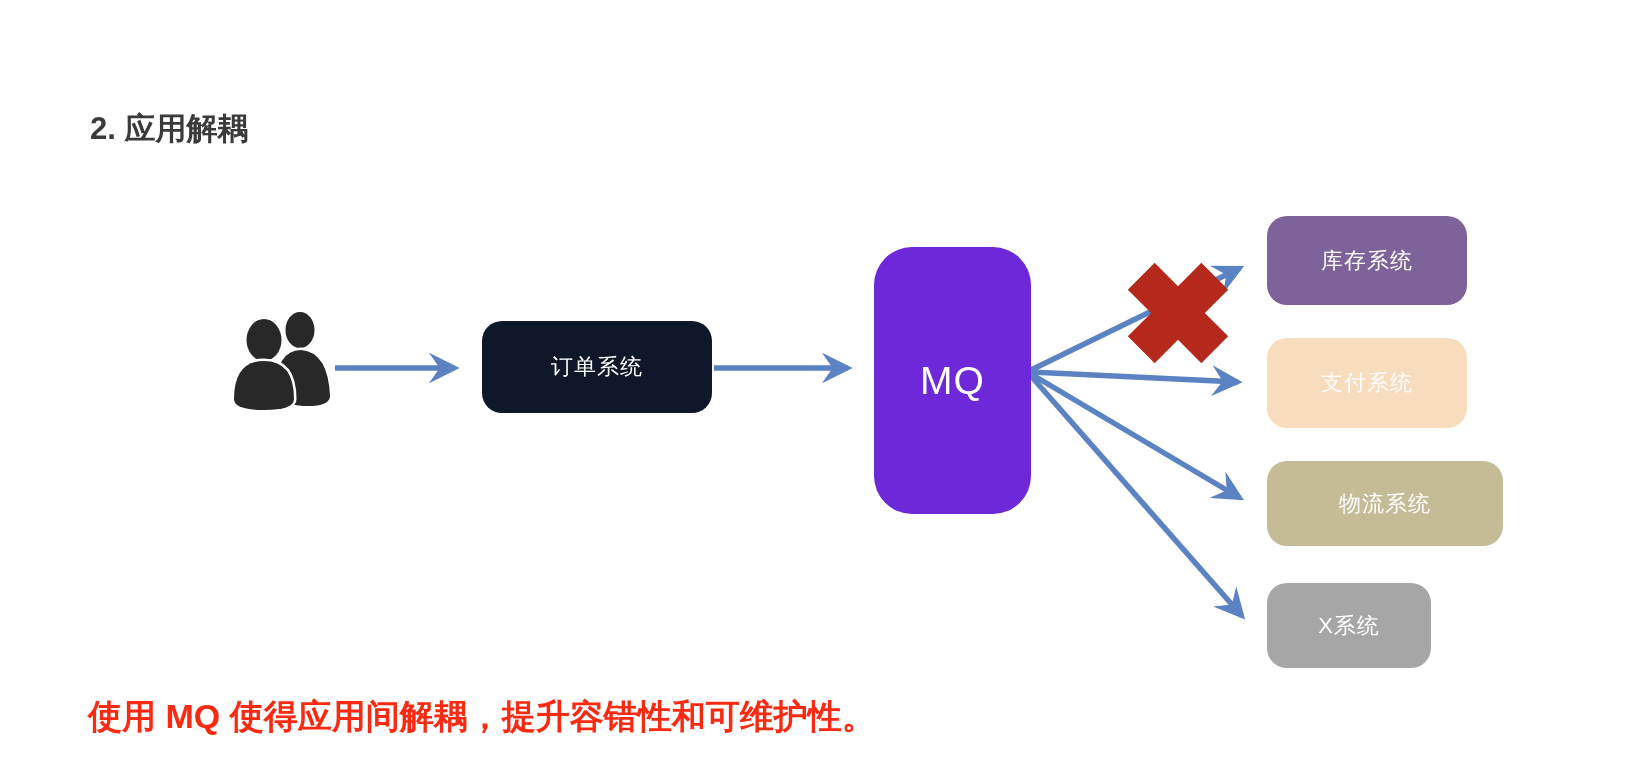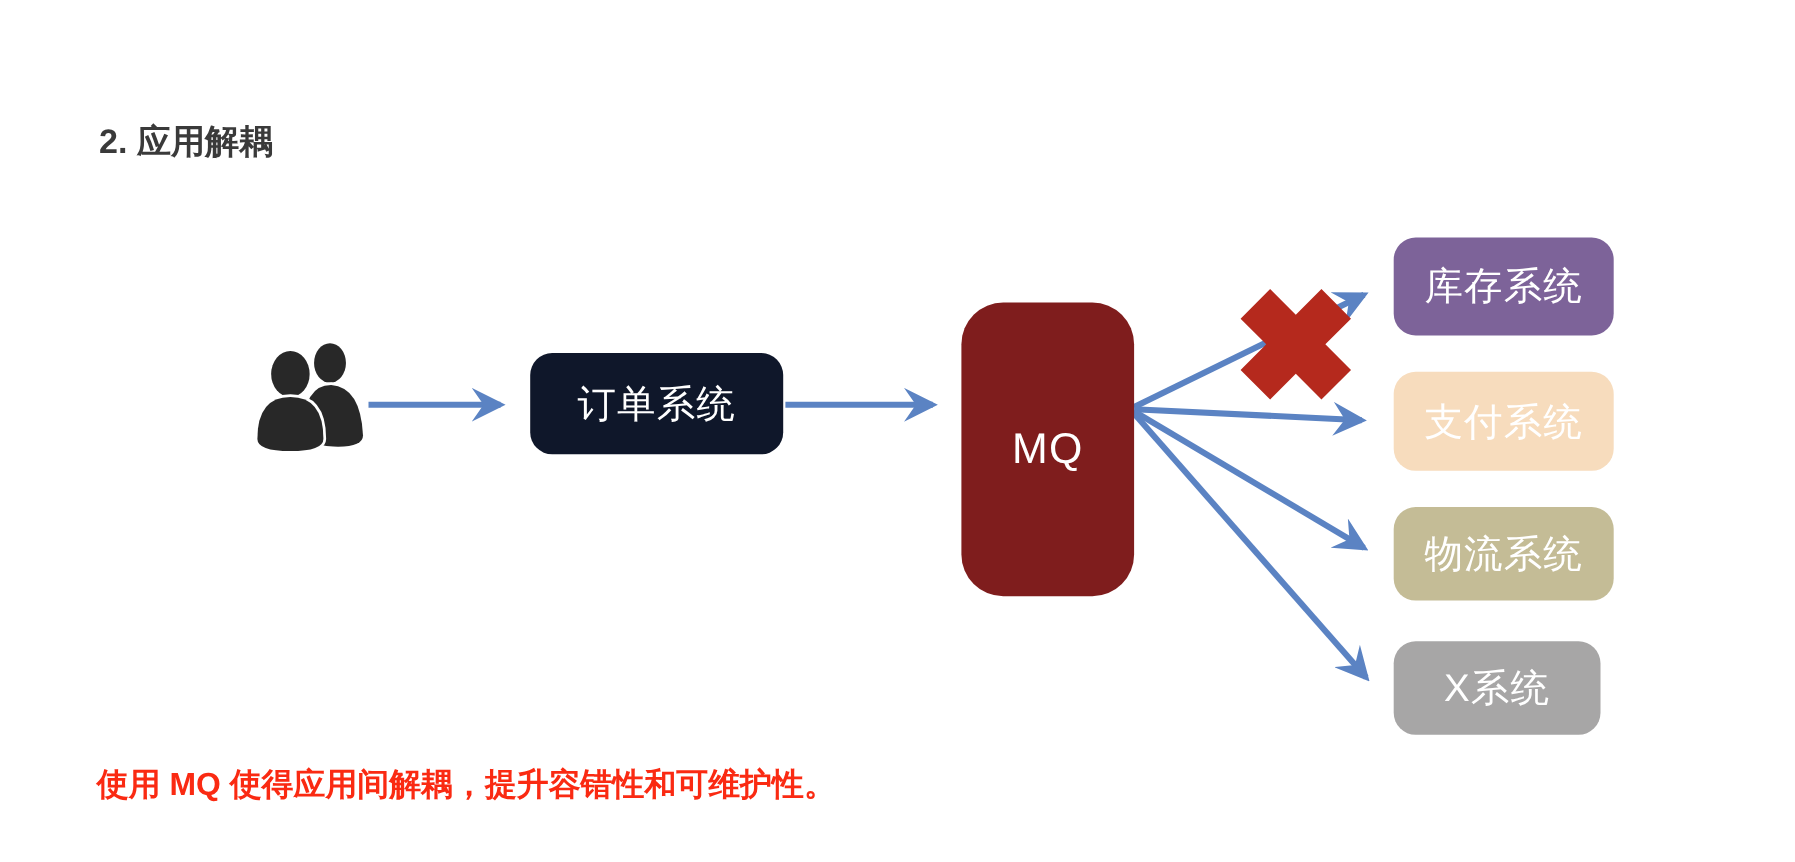"库存系统" .node-label { font-size: 35px -> 22px }
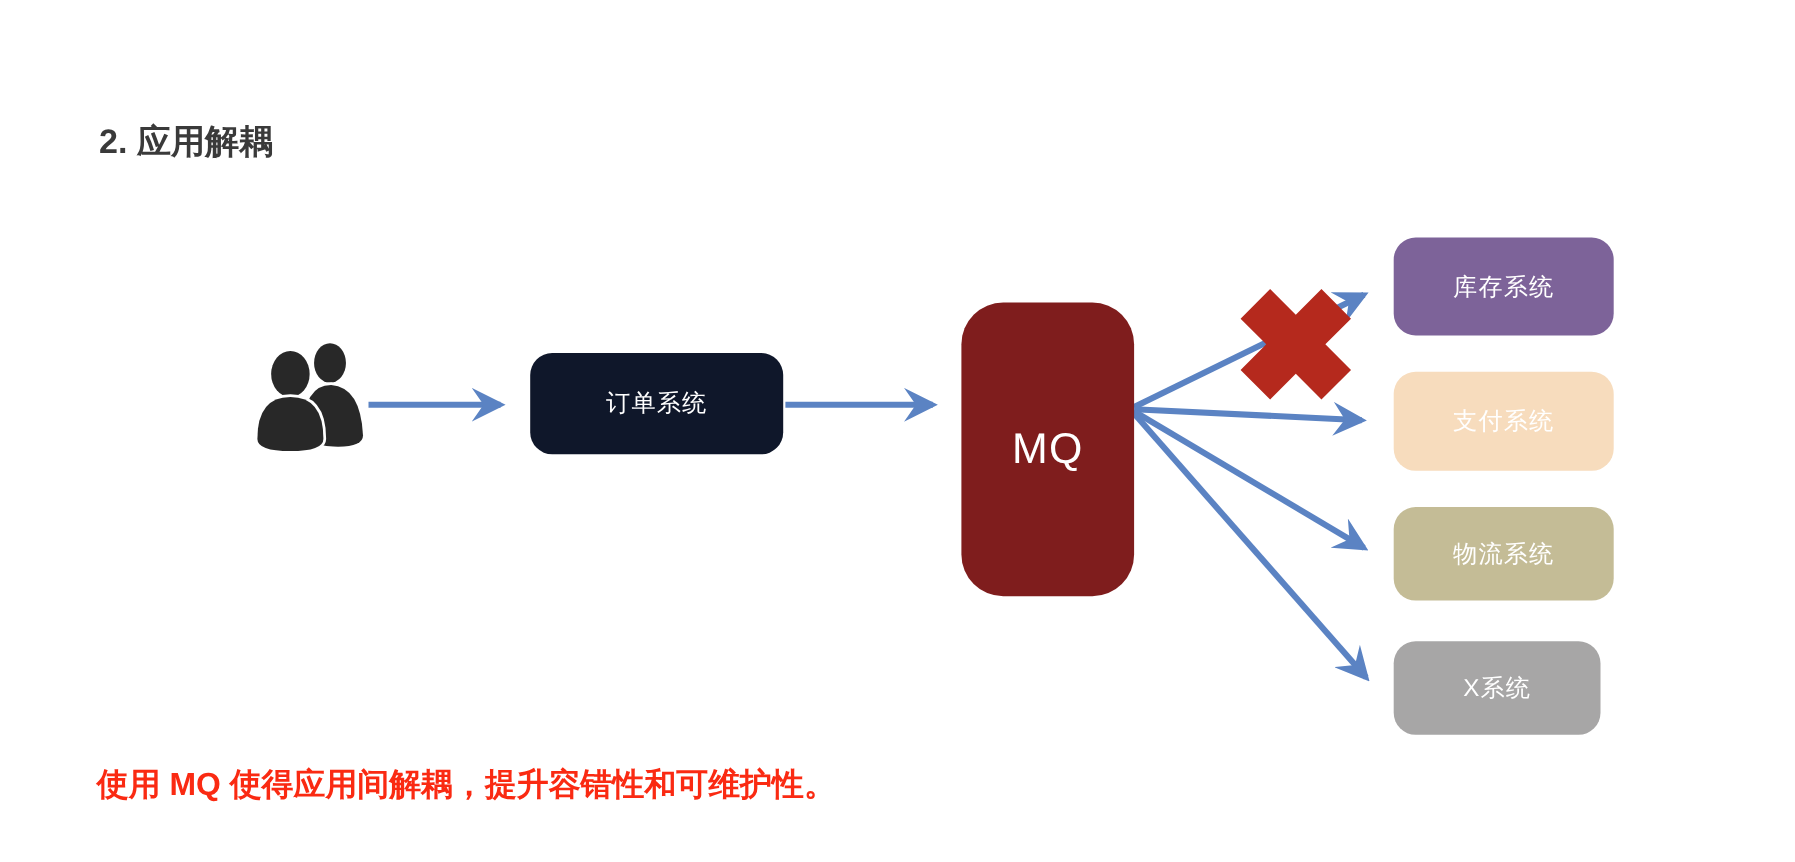"MQ" div.node { background-color: #7f1d1d -> #6d28d9; margin-top: 28px -> none }
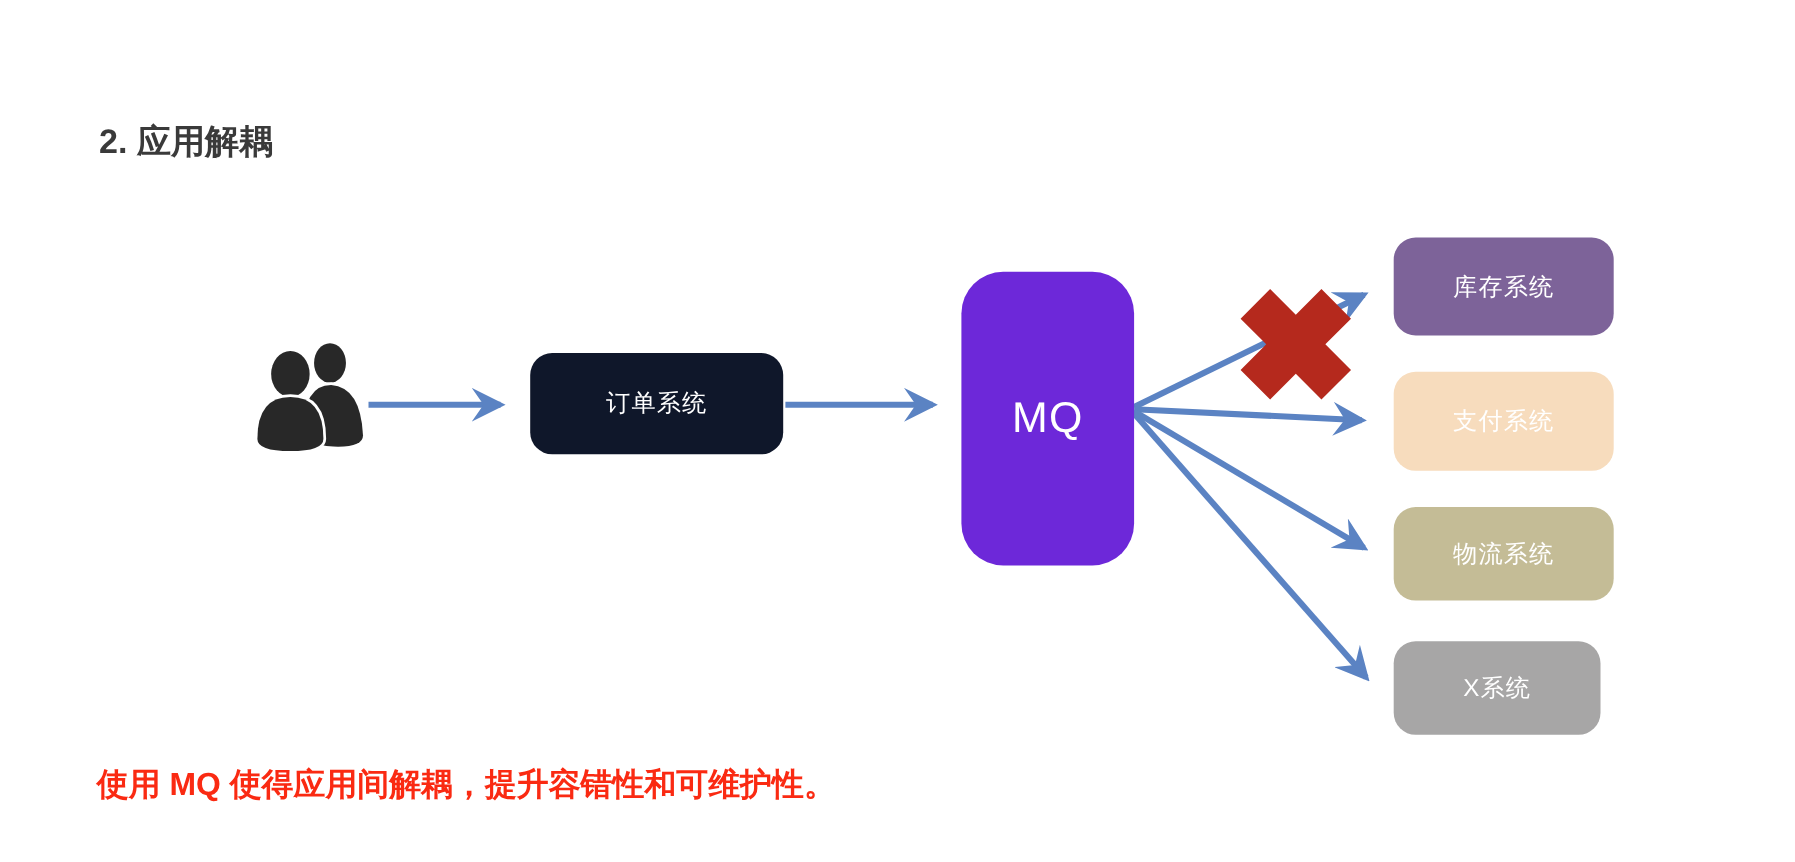"物流系统" .node-logistics { width: 200px -> 236px }
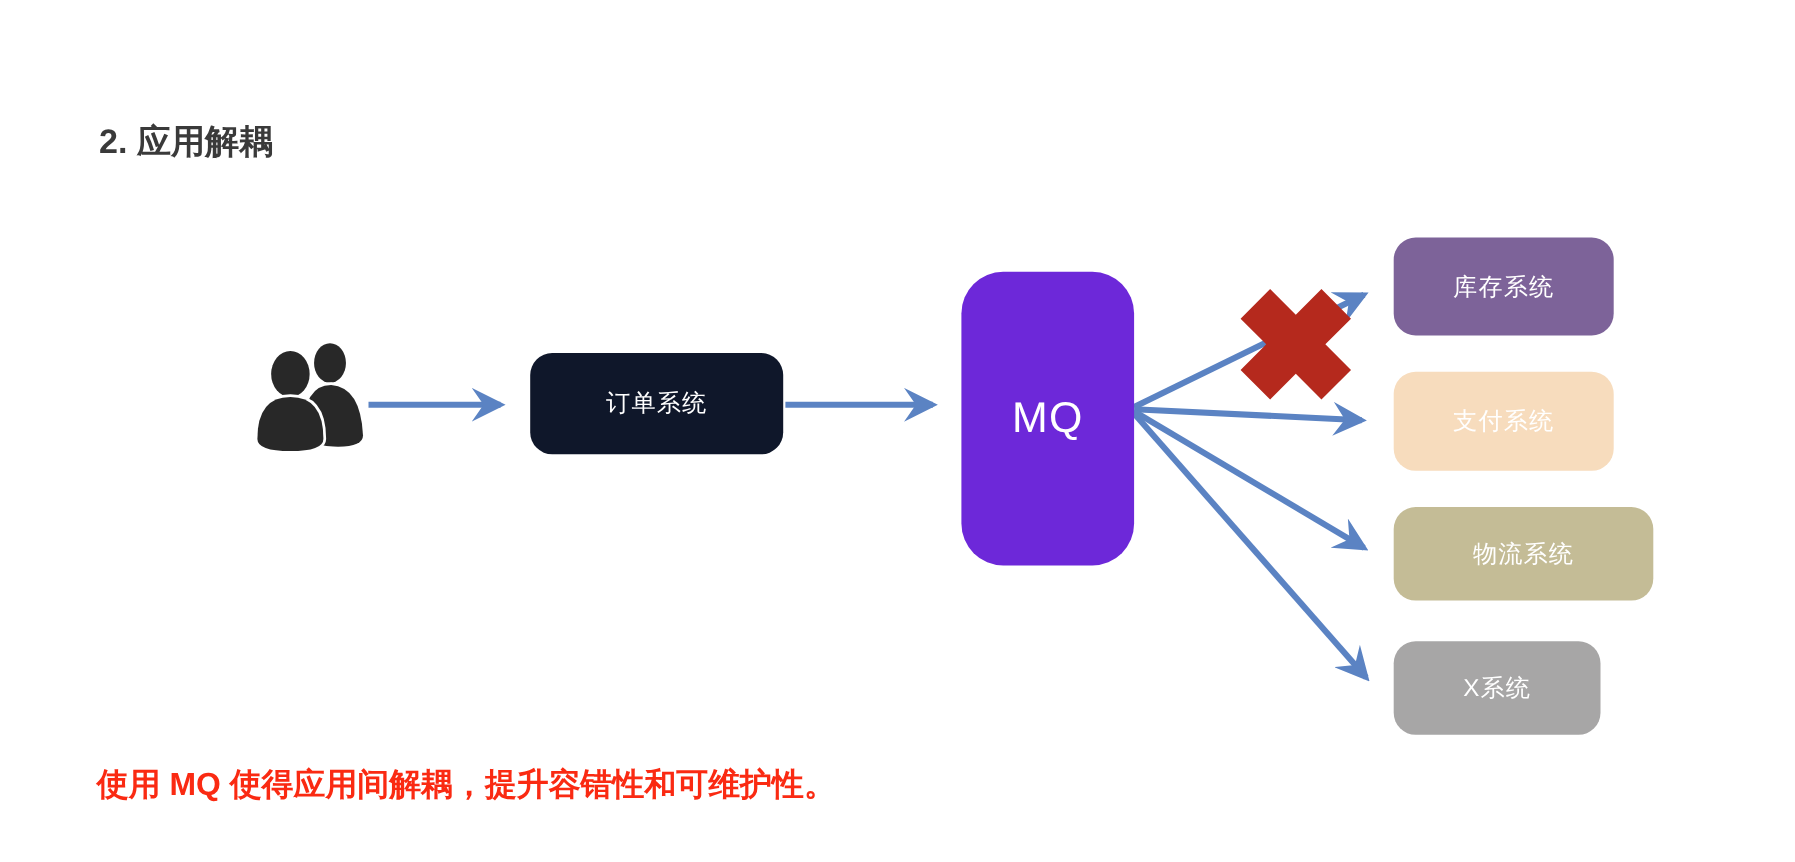"X系统" .node-xsystem { width: 188px -> 164px }
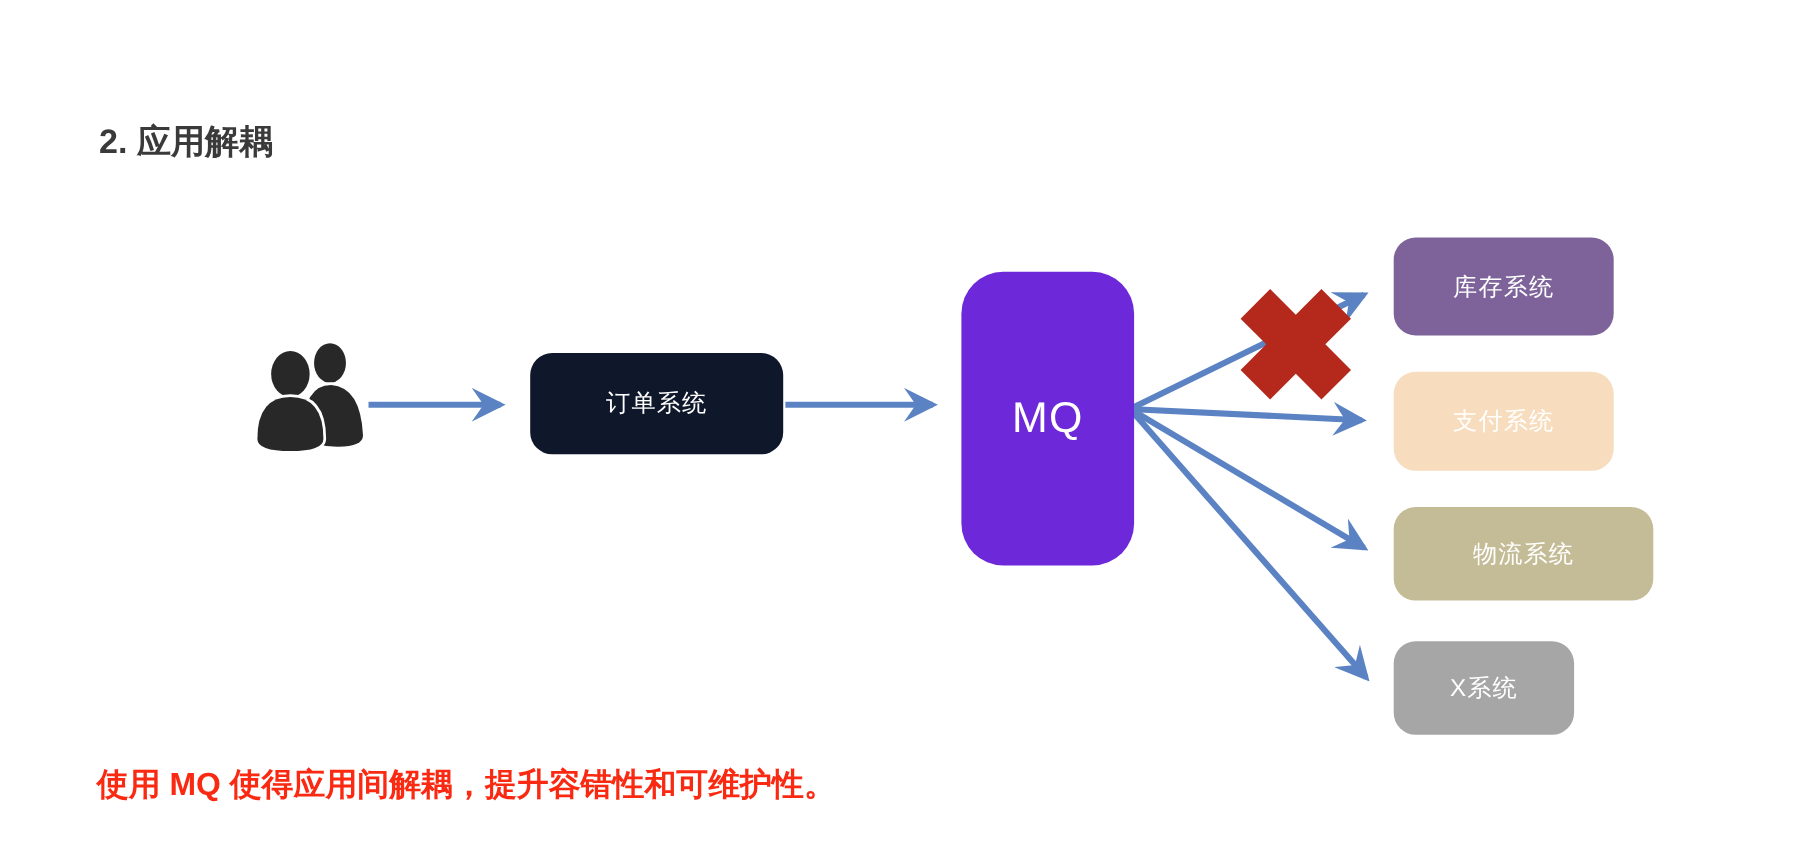"使用 MQ 使得应用间解耦，提升容错性和可维护性。" .note-text { font-size: 29px -> 34px }
